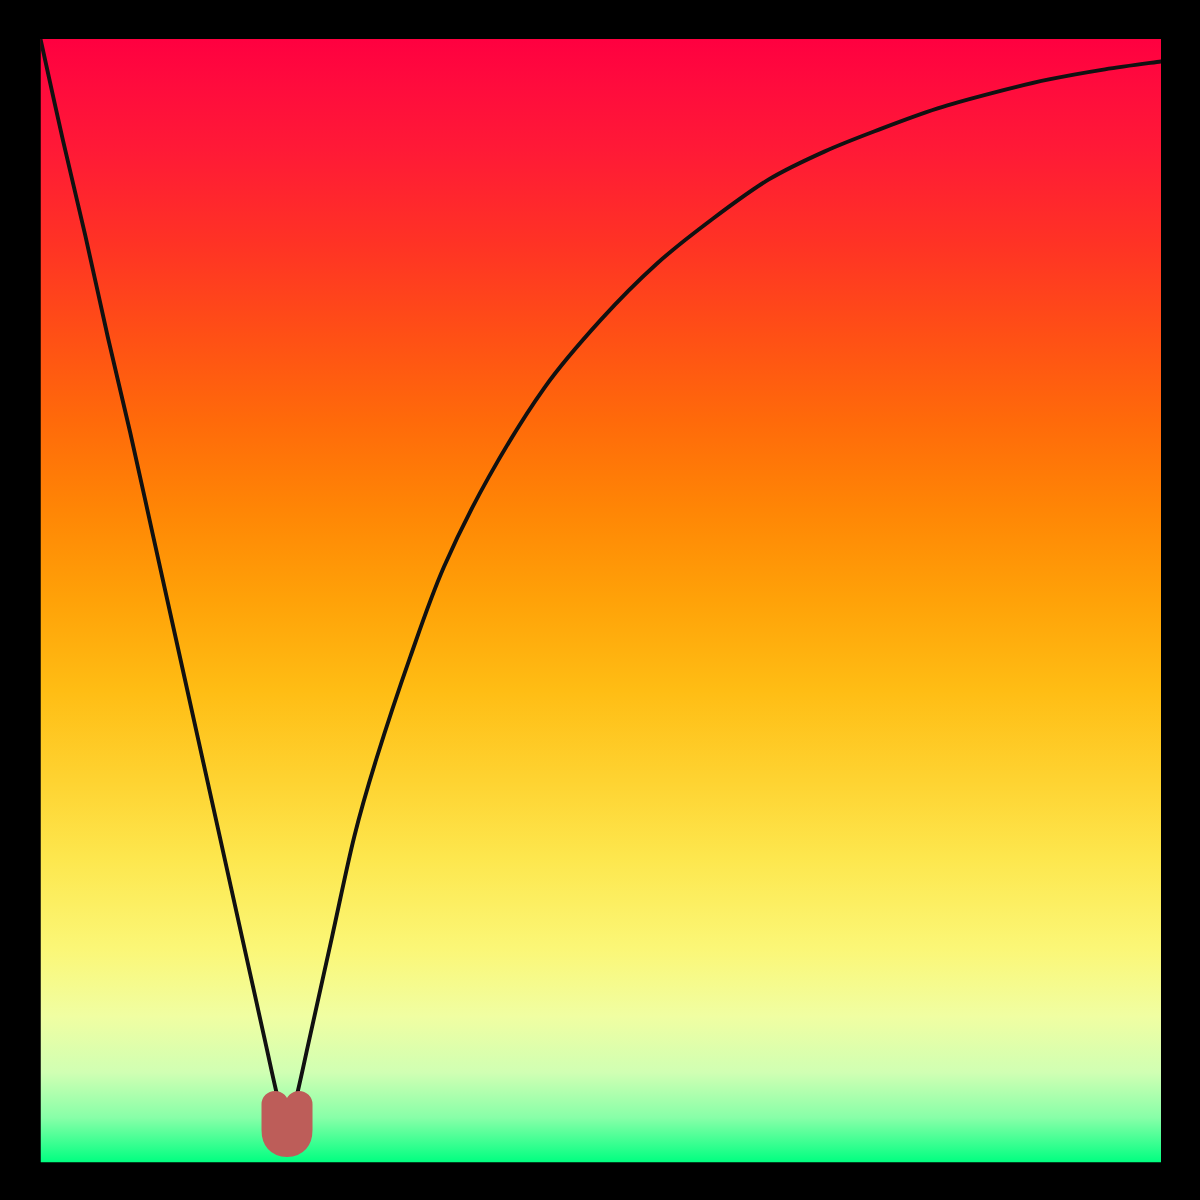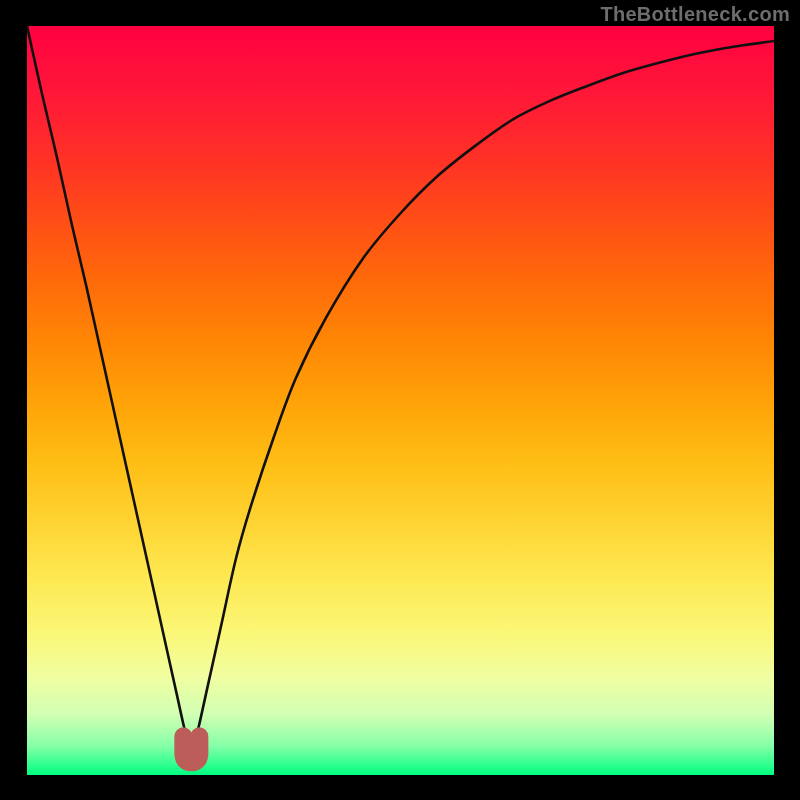"TheBottleneck.com" div.watermark { html: <div>TheBottleneck.com</div> -> none }
